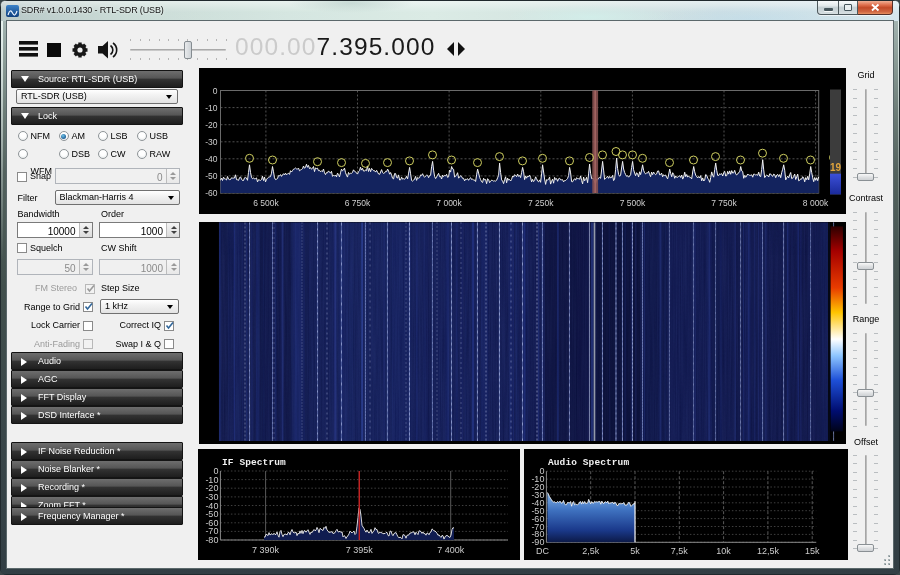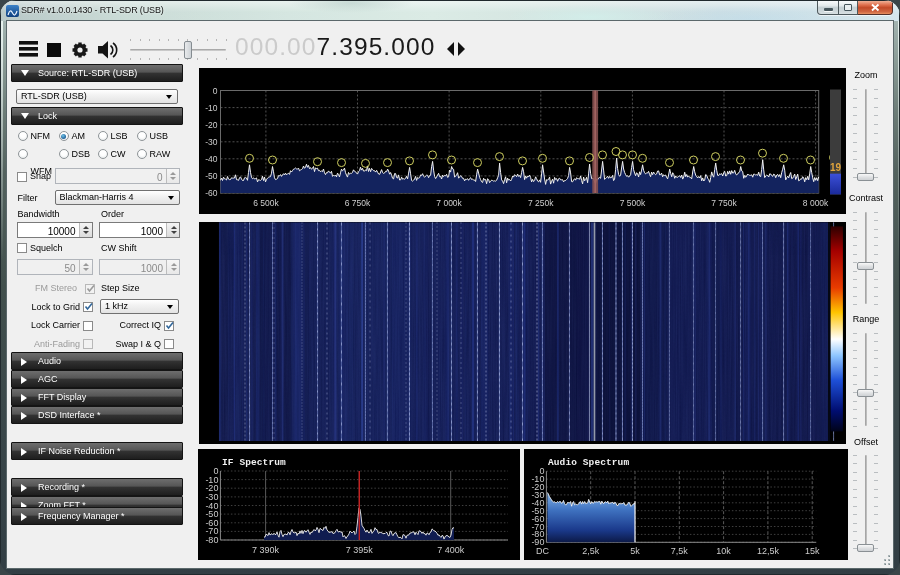"SDR# v1.0.0.1430 - RTL-SDR (USB)" #win { border-radius: 16px -> 7px }
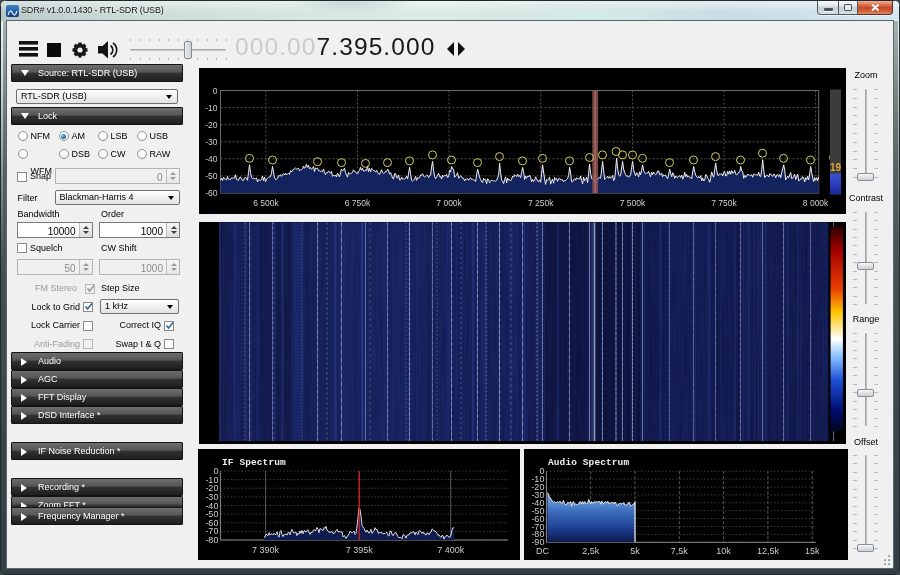"Source: RTL-SDR (USB)" div.hdr { top: 64px -> 70px }
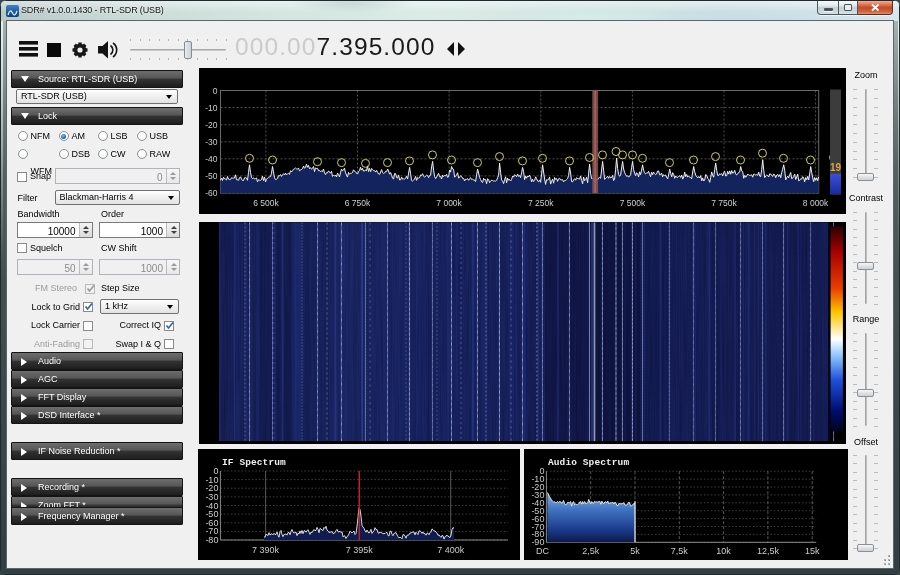"Zoom" div.sl-label { text: Zoom -> Grid }
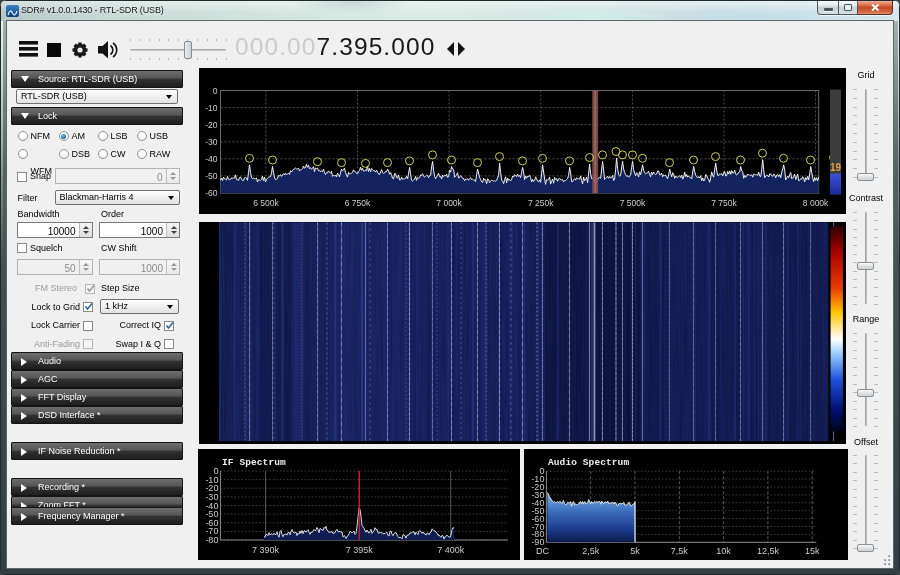"Lock to Grid" div.lbl { text: Lock -> Range }
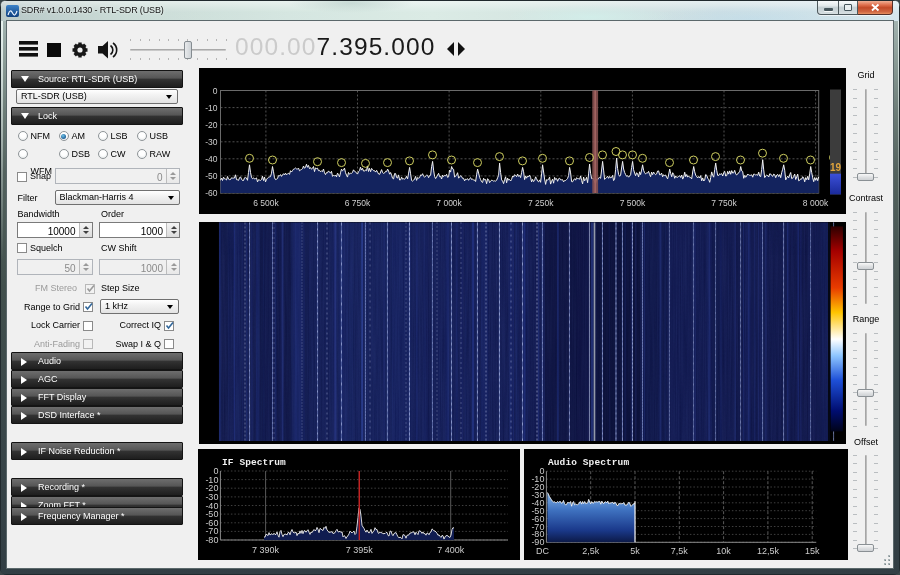"Noise Blanker *" div.hdr { html: none -> <div> <i></i> <span>Noise Blanker *</span> </div> }
